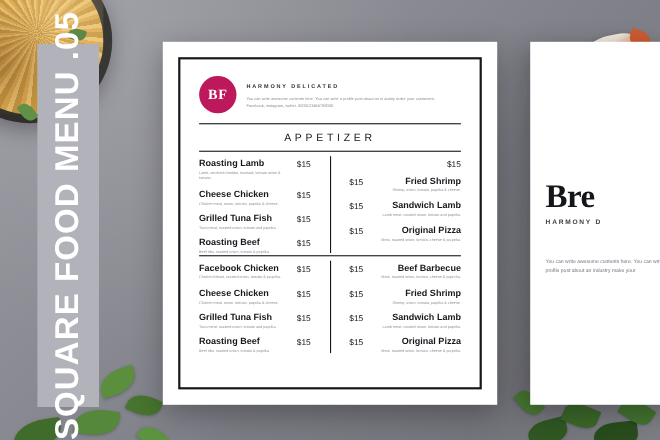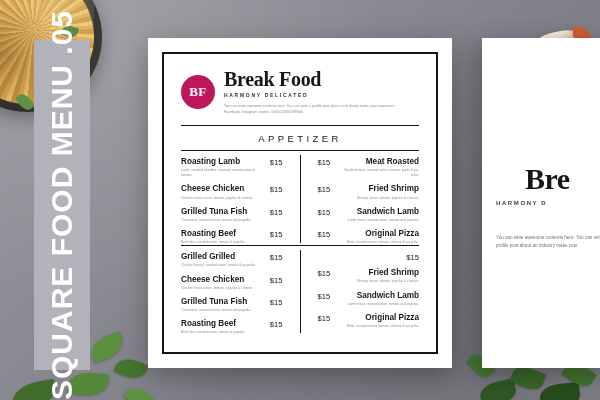"Break Food" div.brand { html: <div>Break Food</div> -> none }
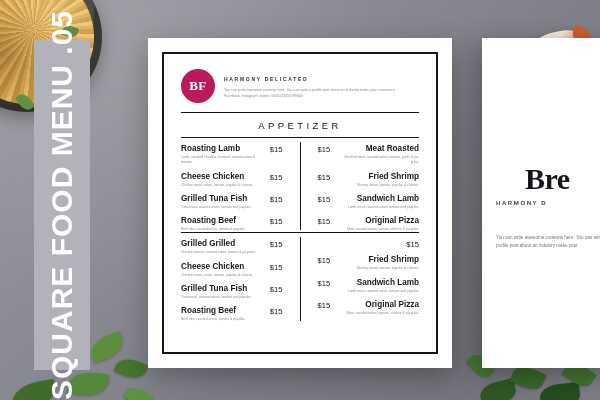"Meat Roasted" div.txt { html: <div> <div>Meat Roasted</div> <div>Smoked meat, roasted onion, tomato, garlic &amp; pa-prika.</div> </div> -> none }
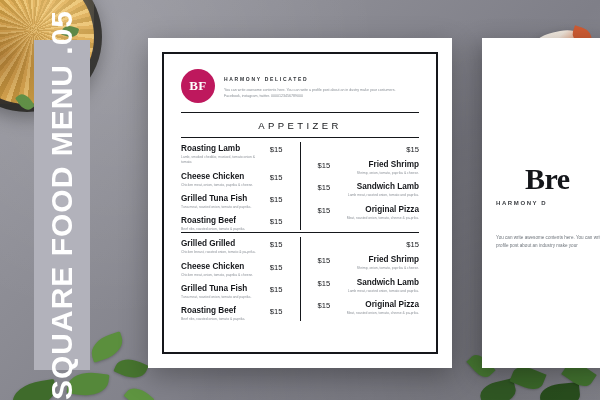"Bre" .sheet-right .r-brand { margin-left: 29px -> none }
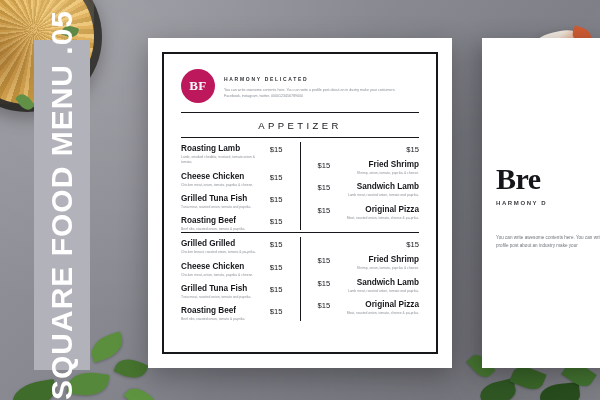"Grilled Grilled" div.name { text: Grilled Grilled -> Facebook Chicken }
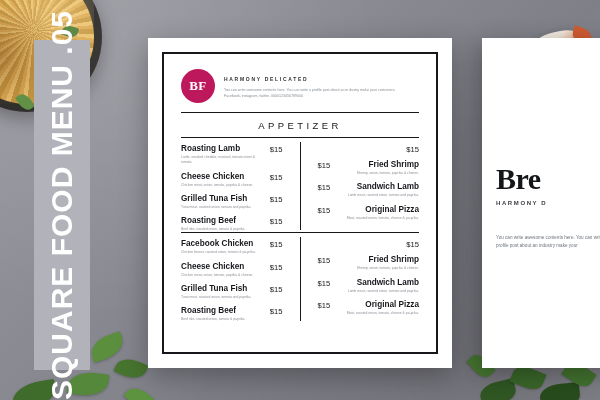"Beef Barbecue" div.txt { html: none -> <div> <div>Beef Barbecue</div> <div>Meat, roasted onion, tomato, cheese &amp; papri-ka.</div> </div> }
